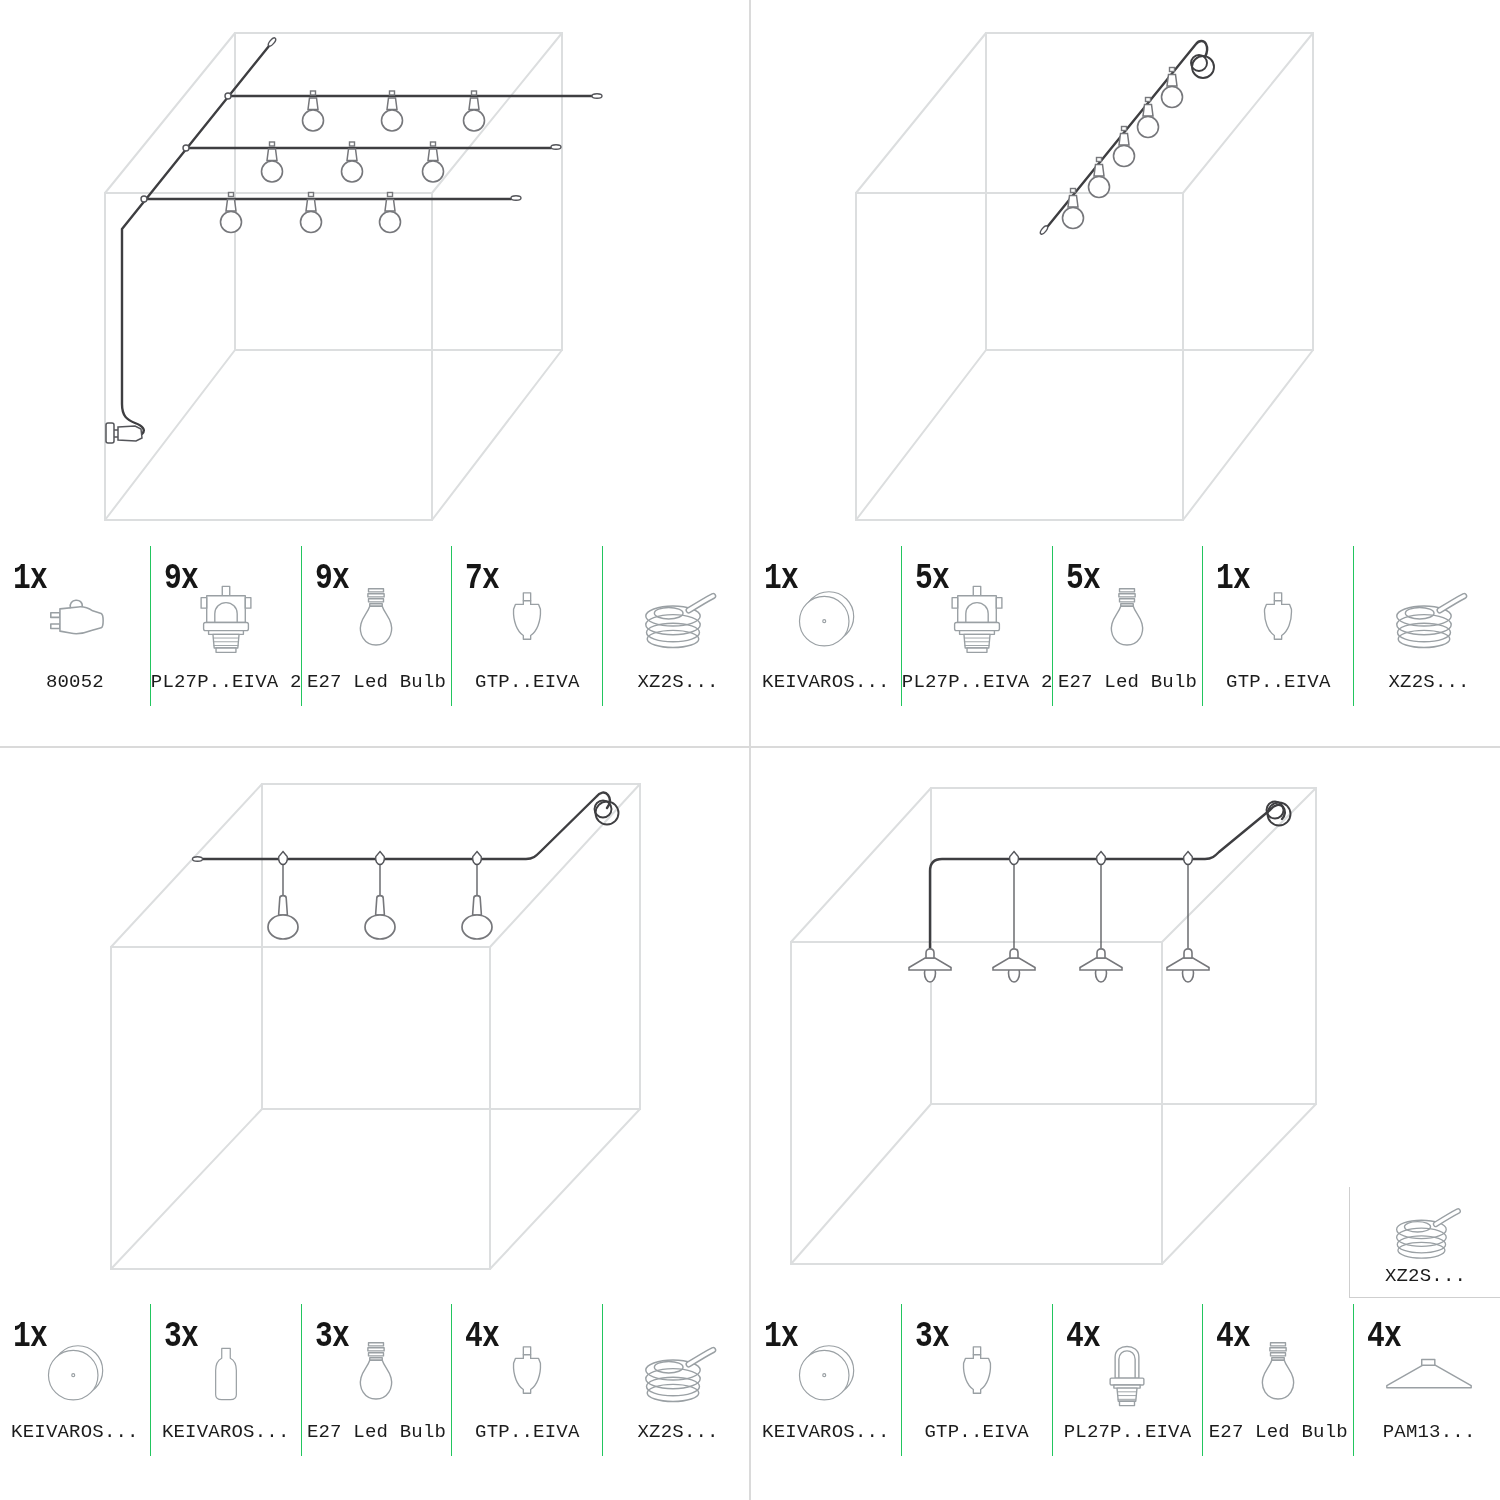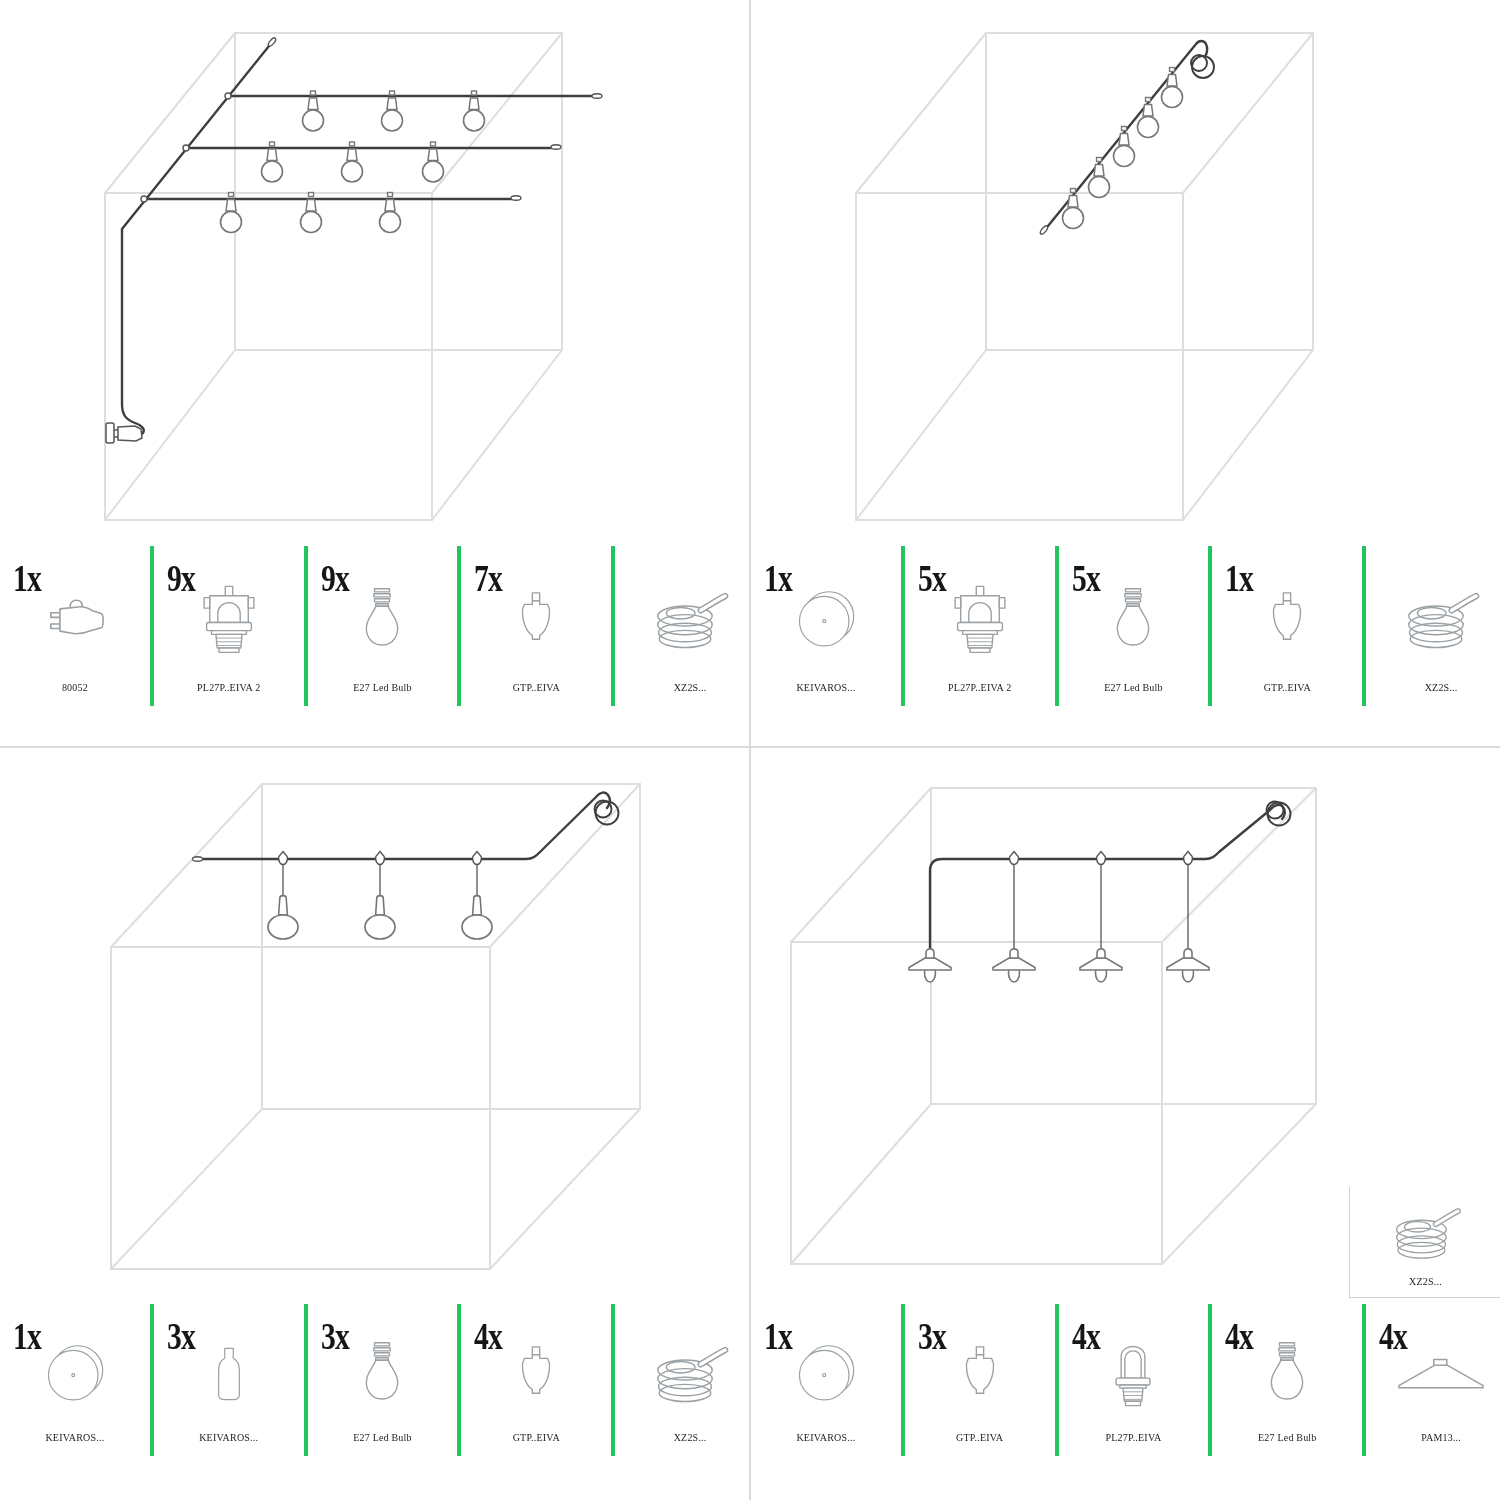"1x" .page { font-family: Liberation Serif, serif -> Liberation Mono, monospace }
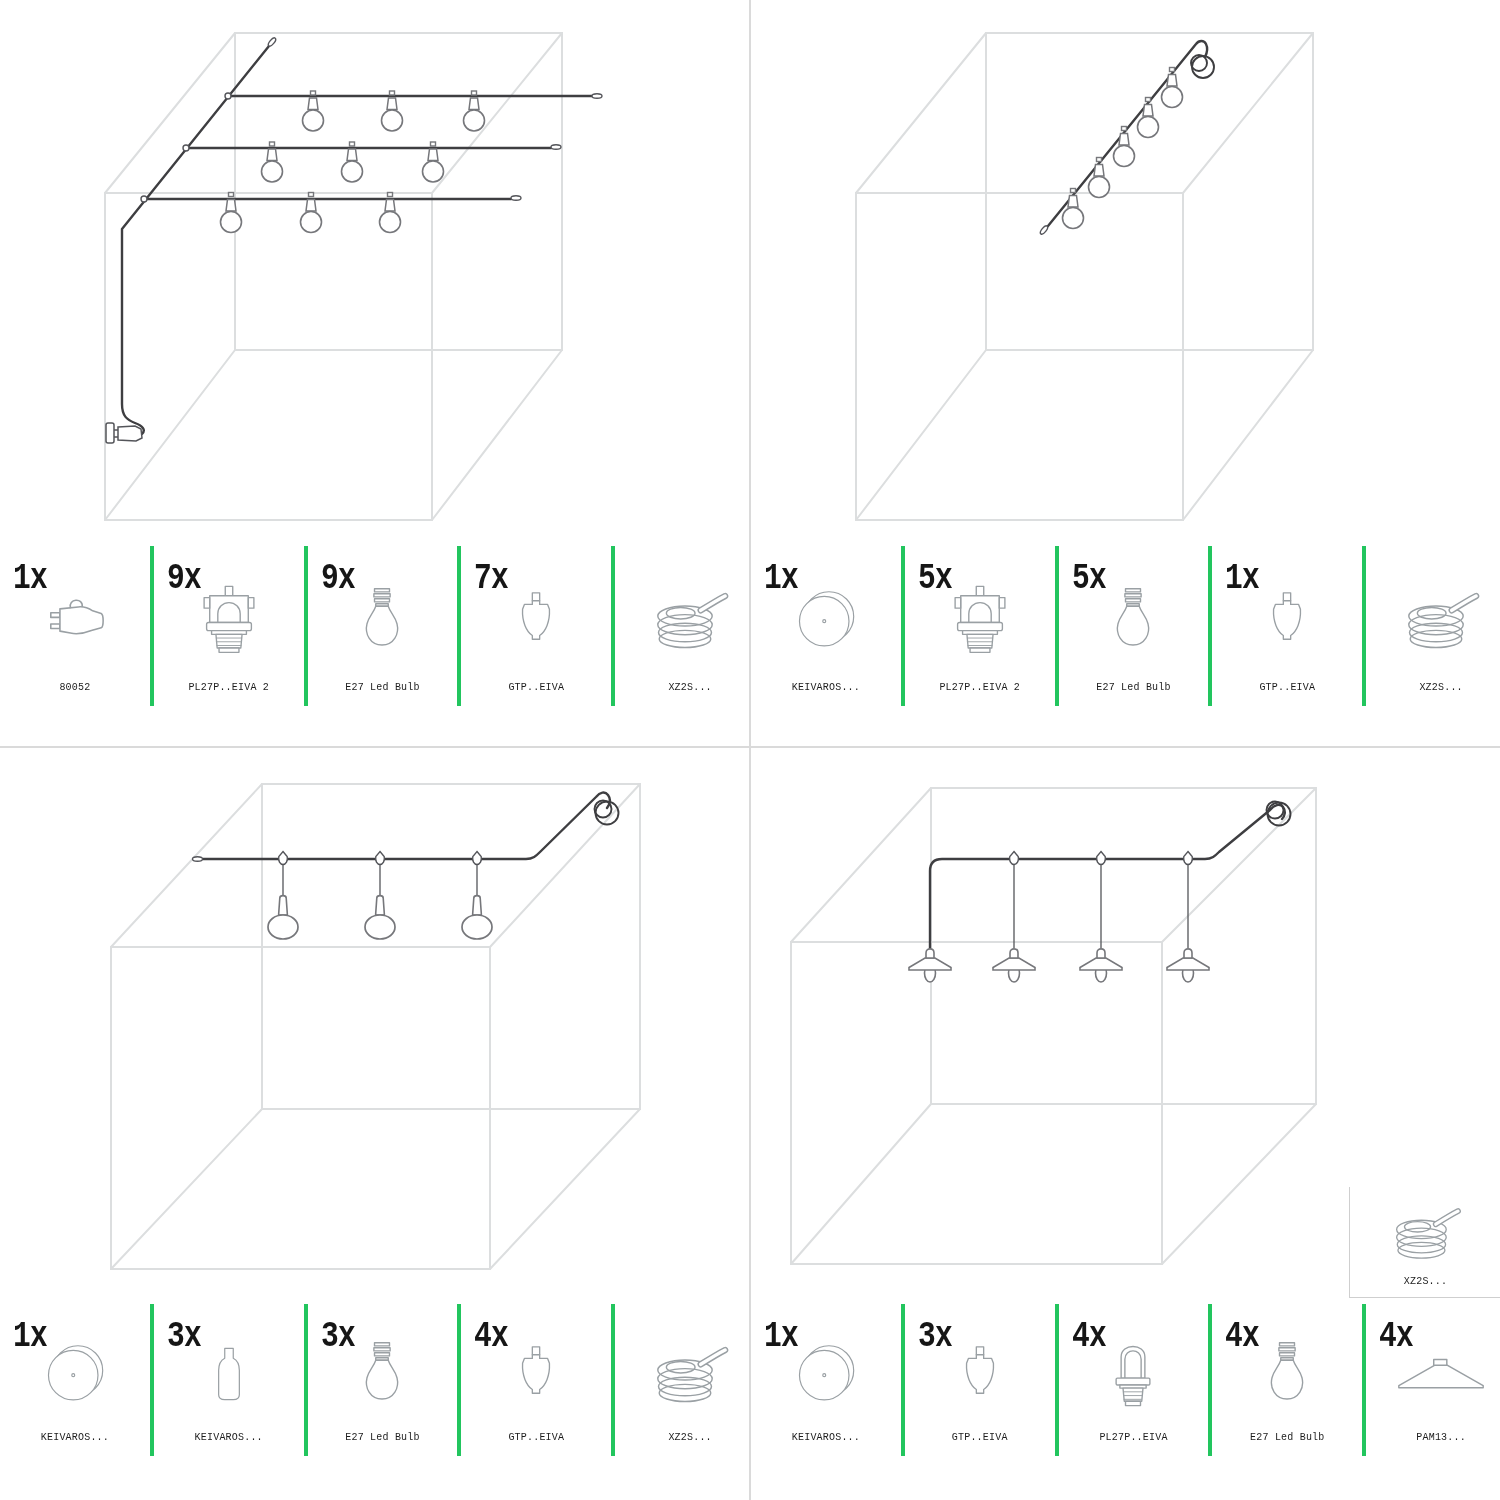"9x" .cell + .cell { border-left: 4px solid #22c55e -> 1px solid #22c55e }
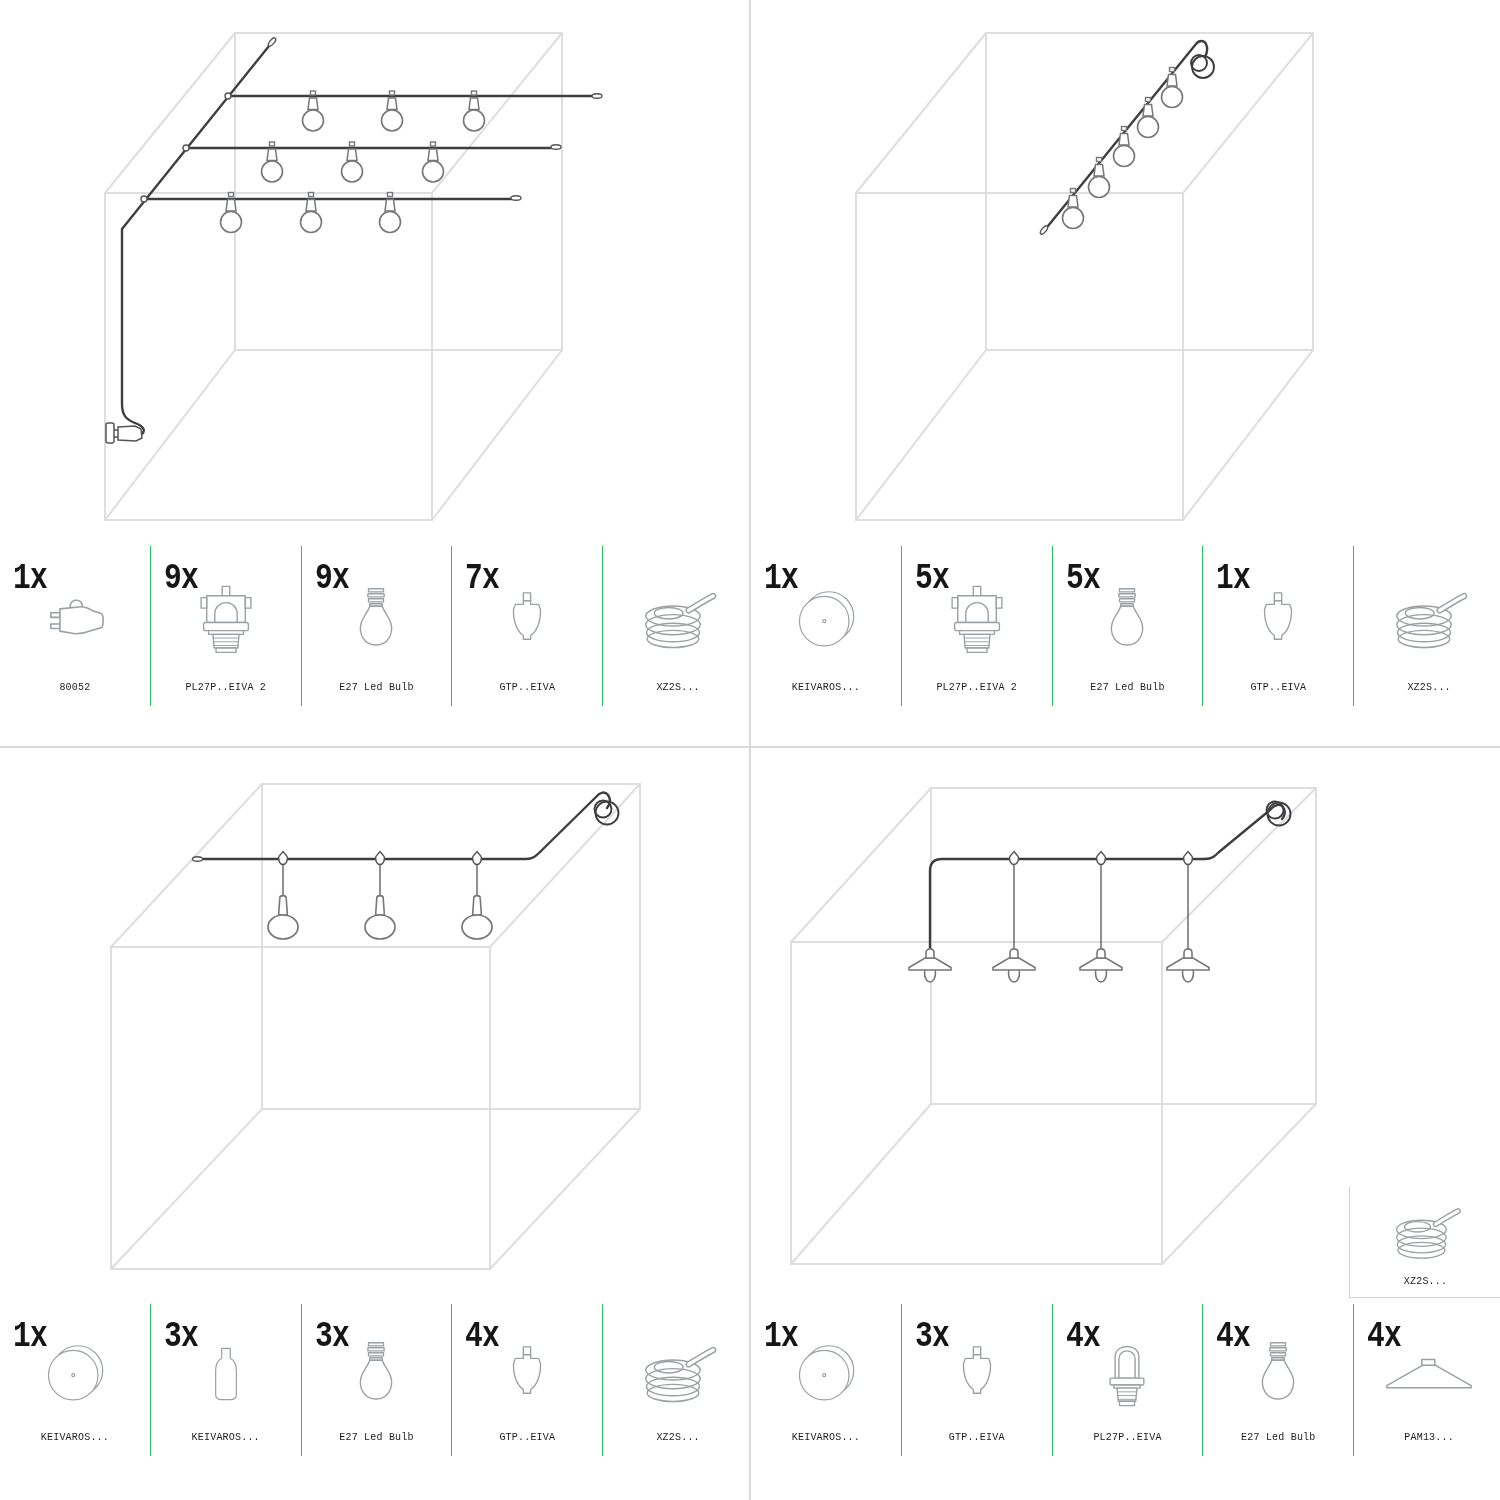"80052" .code { font-size: 10px -> 19px }
